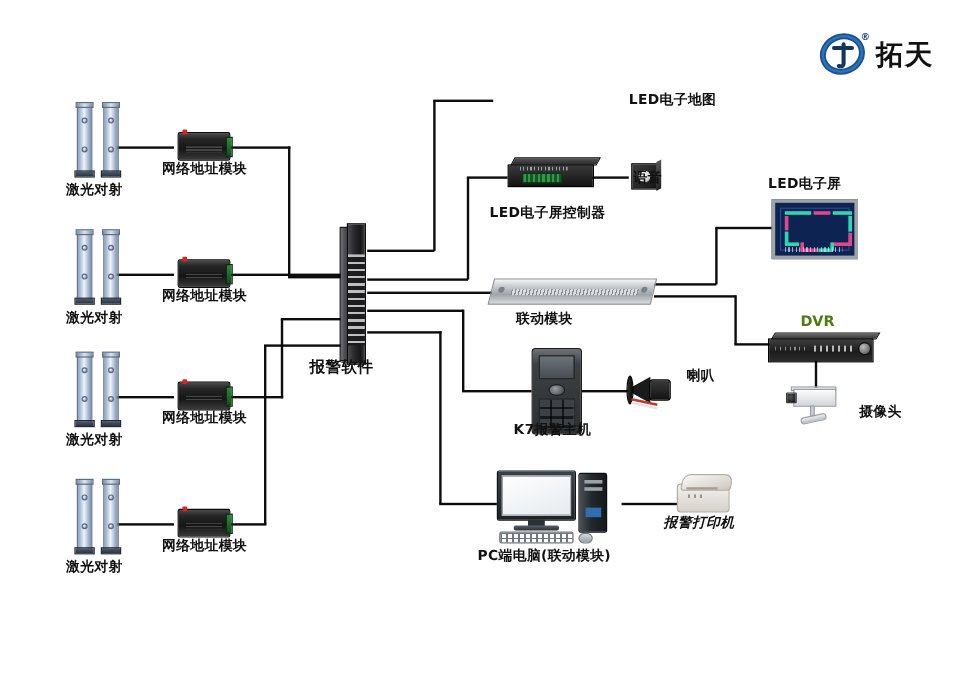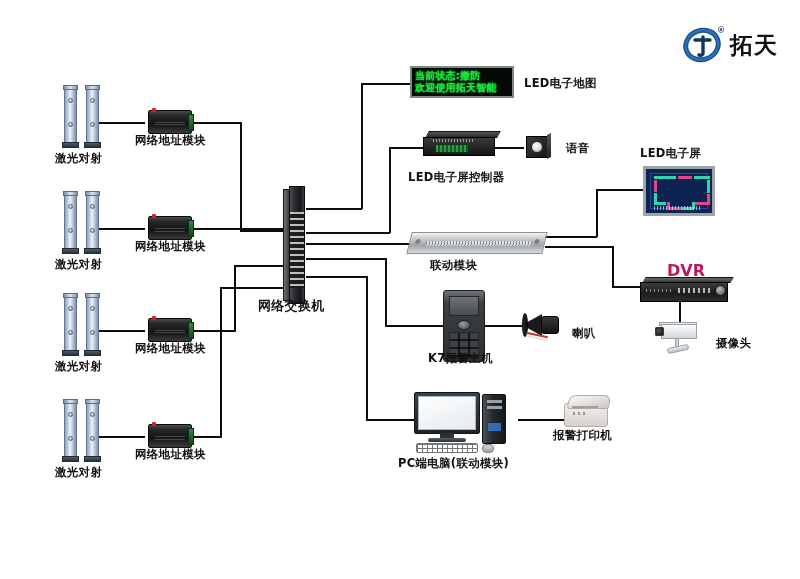"当前状态:撤防" div.ledscreen { html: <div> <span>当前状态:撤防</span> <span>欢迎使用拓天智能</span> </div> -> none }
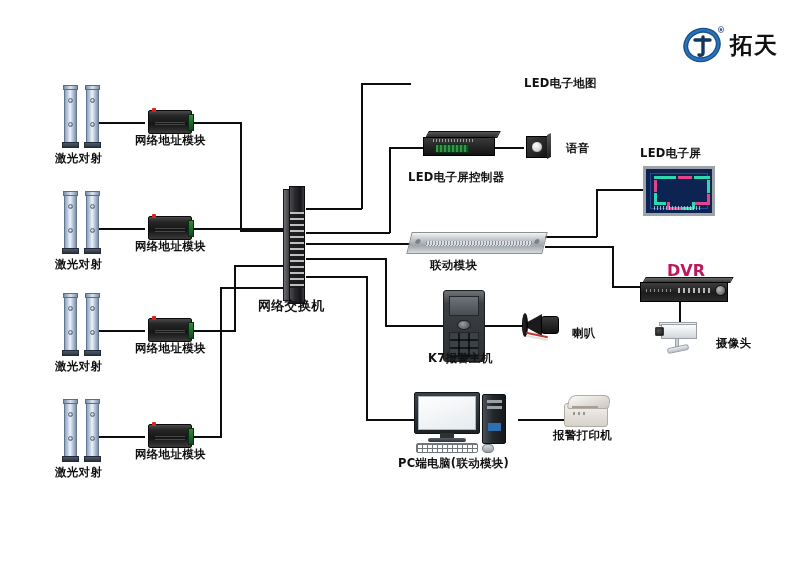"语音" div.lbl { left: 566px -> 528px }
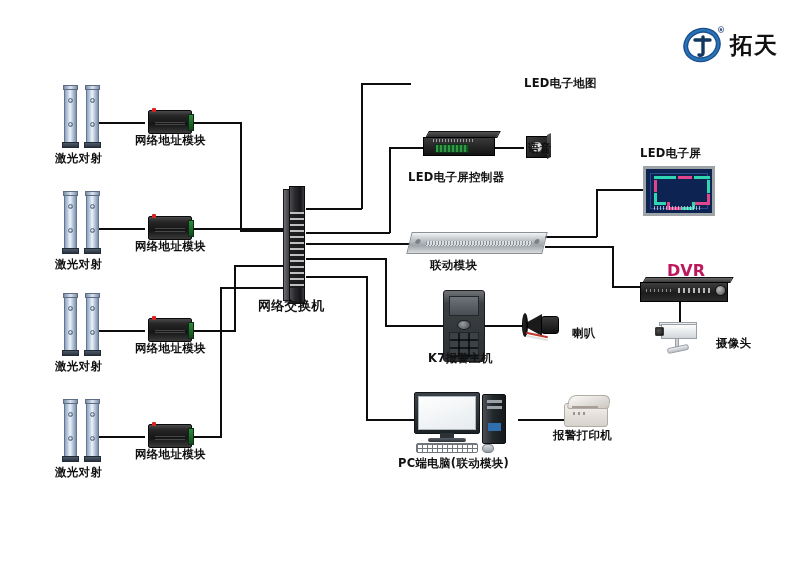"DVR" .lbl-en { color: #be185d -> #4d7c0f; font-size: 16px -> 12px }
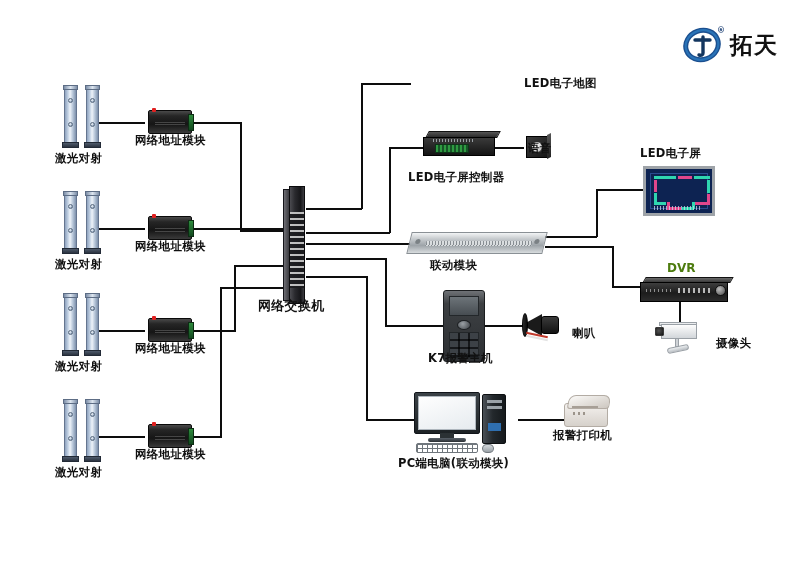"网络交换机" div.lbl { text: 网络交换机 -> 报警软件 }
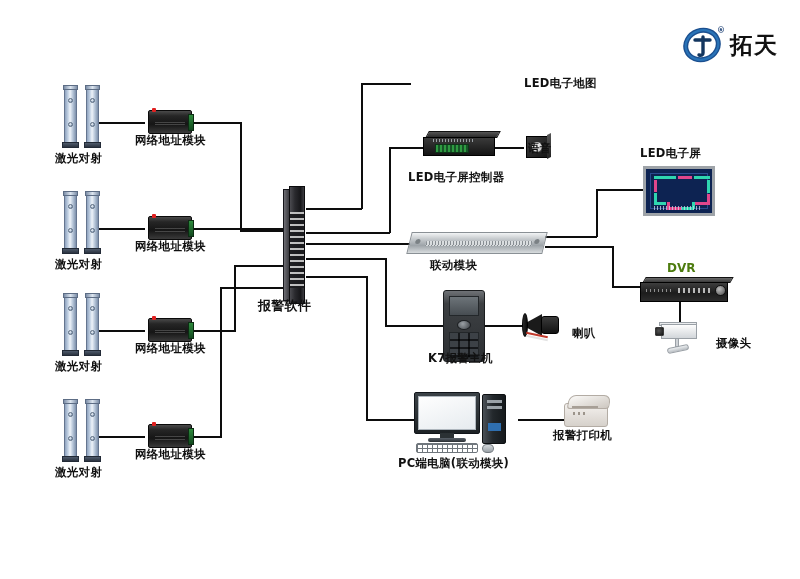"喇叭" div.lbl { top: 326px -> 306px }
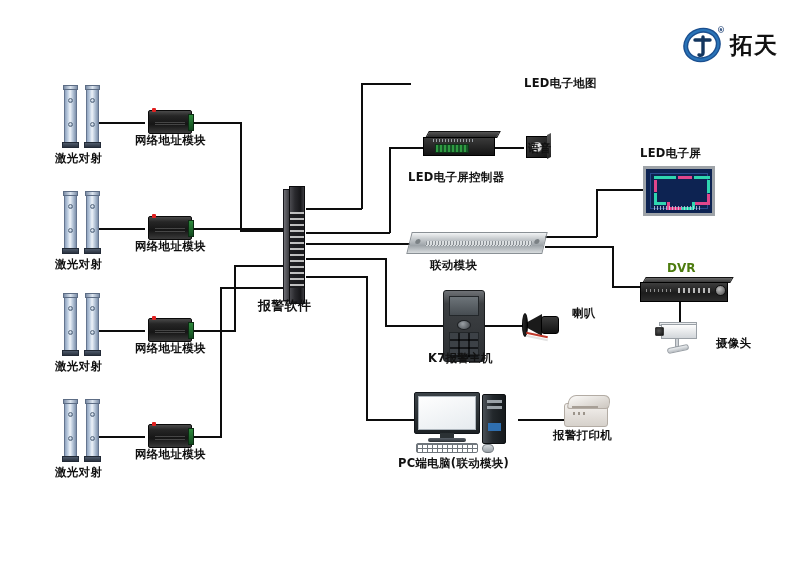"报警打印机" div.lbl { font-style: none -> italic }
